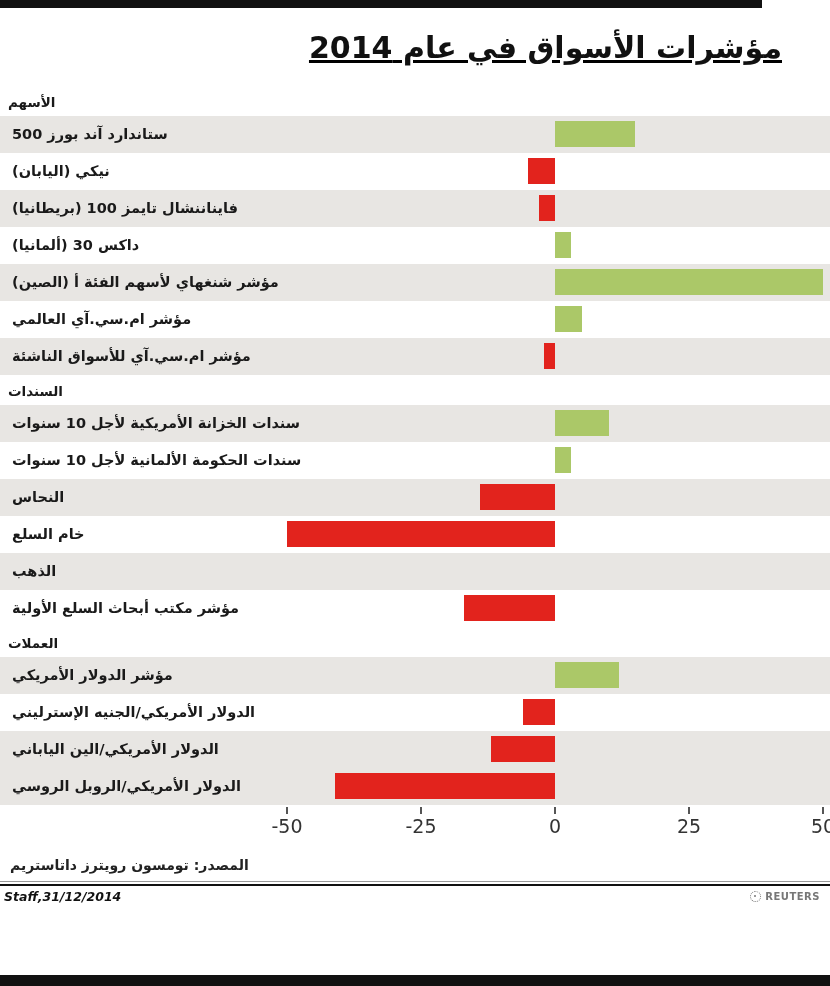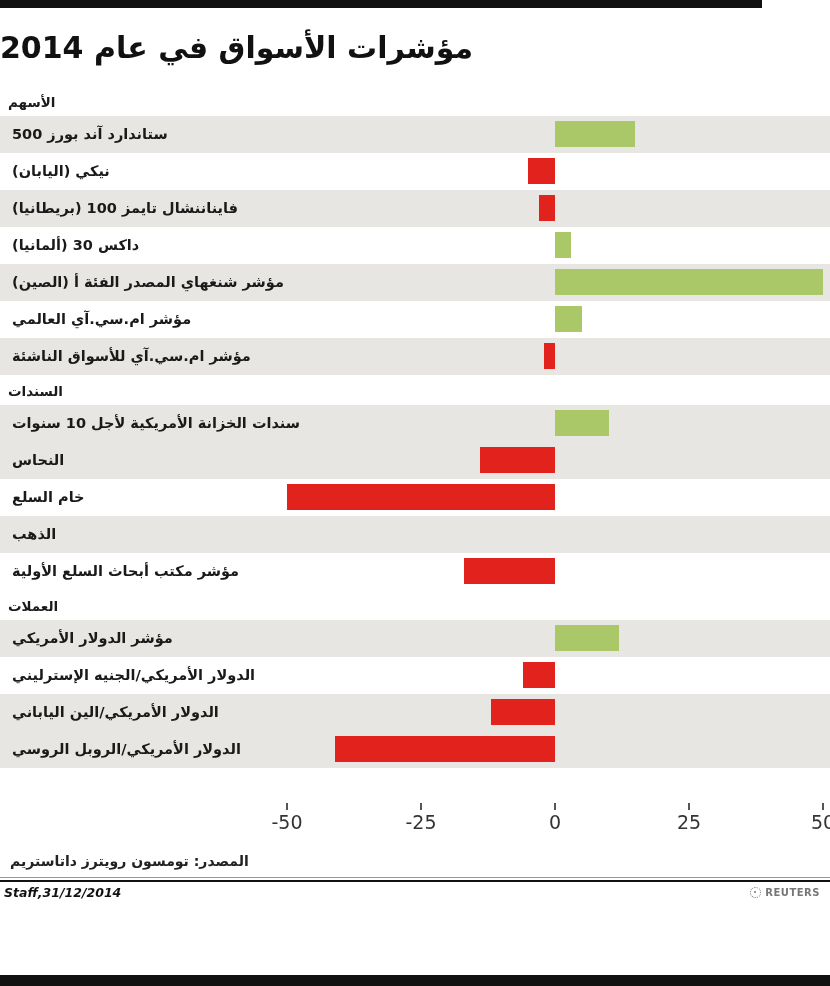"مؤشرات الأسواق في عام 2014" .title-wrap { justify-content: flex-start -> flex-end; padding-right: 32px -> 48px; text-decoration: none -> underline }
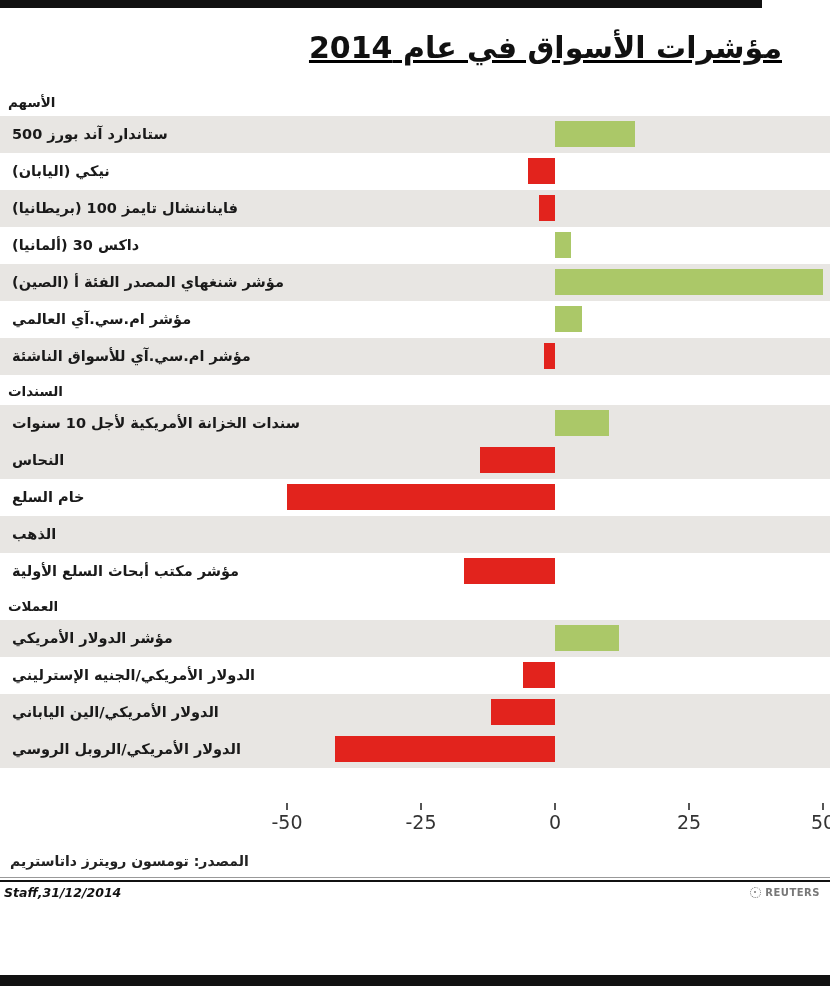"مؤشر شنغهاي المصدر الفئة أ" span.row-label { text: المصدر -> لأسهم }
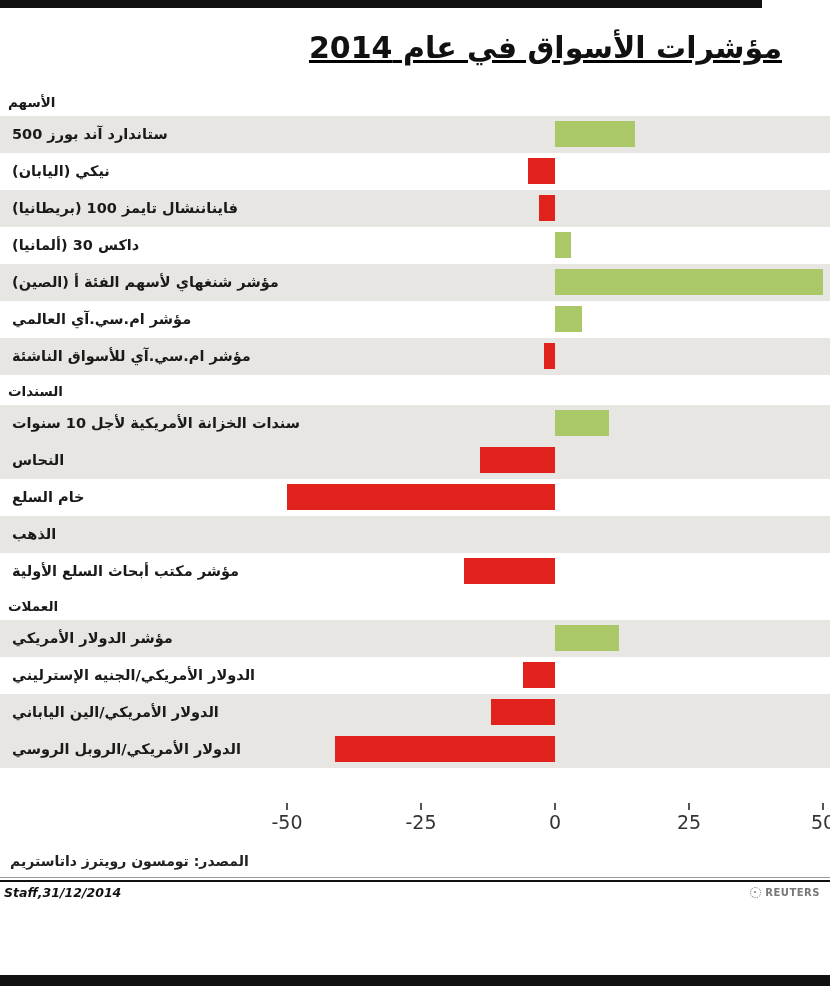"سندات الحكومة الألمانية لأجل 10" div.data-row { html: none -> <div> <span>سندات الحكومة الألمانية لأجل 10 سنوات</span> <div></div> </div> }
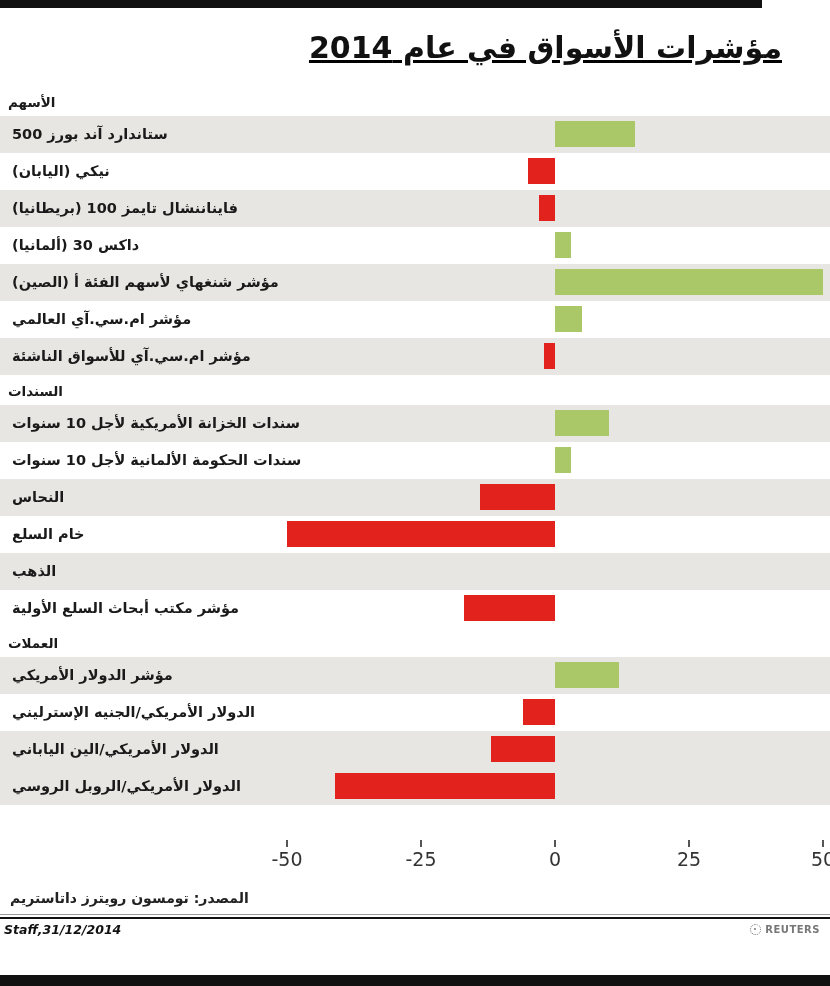"-50" .axis { margin-top: 33px -> none }
